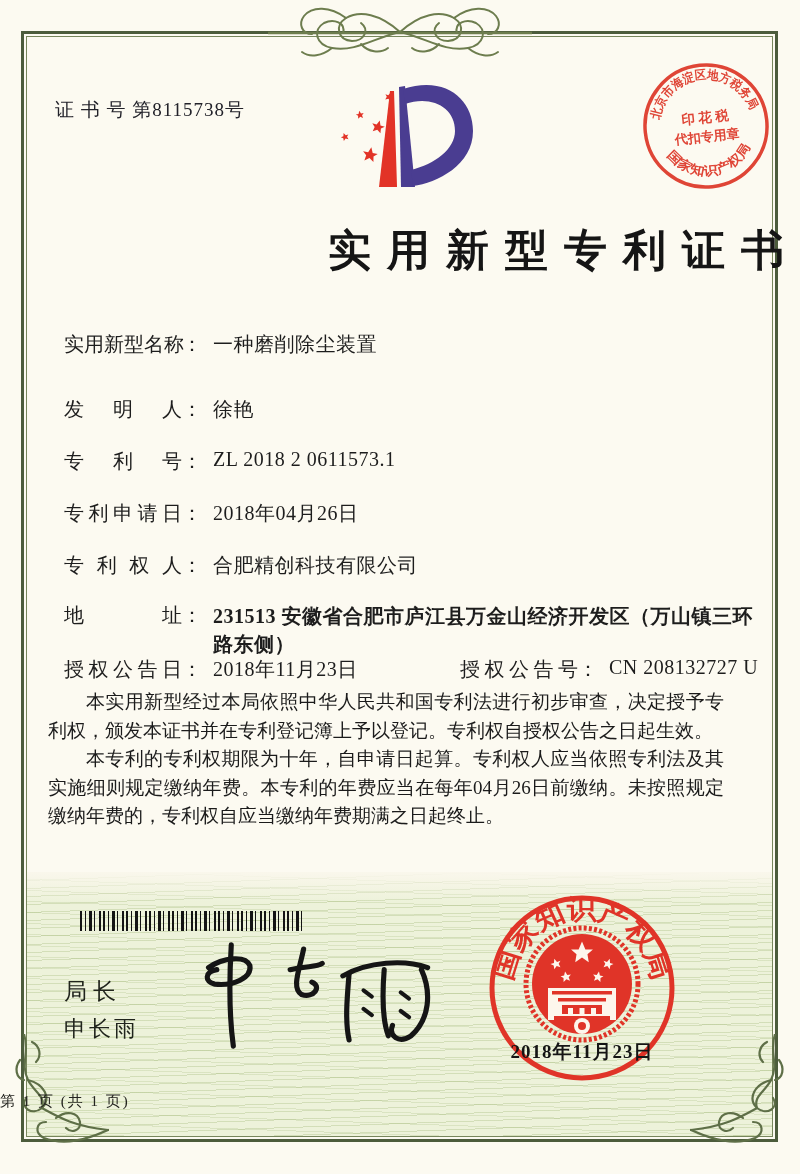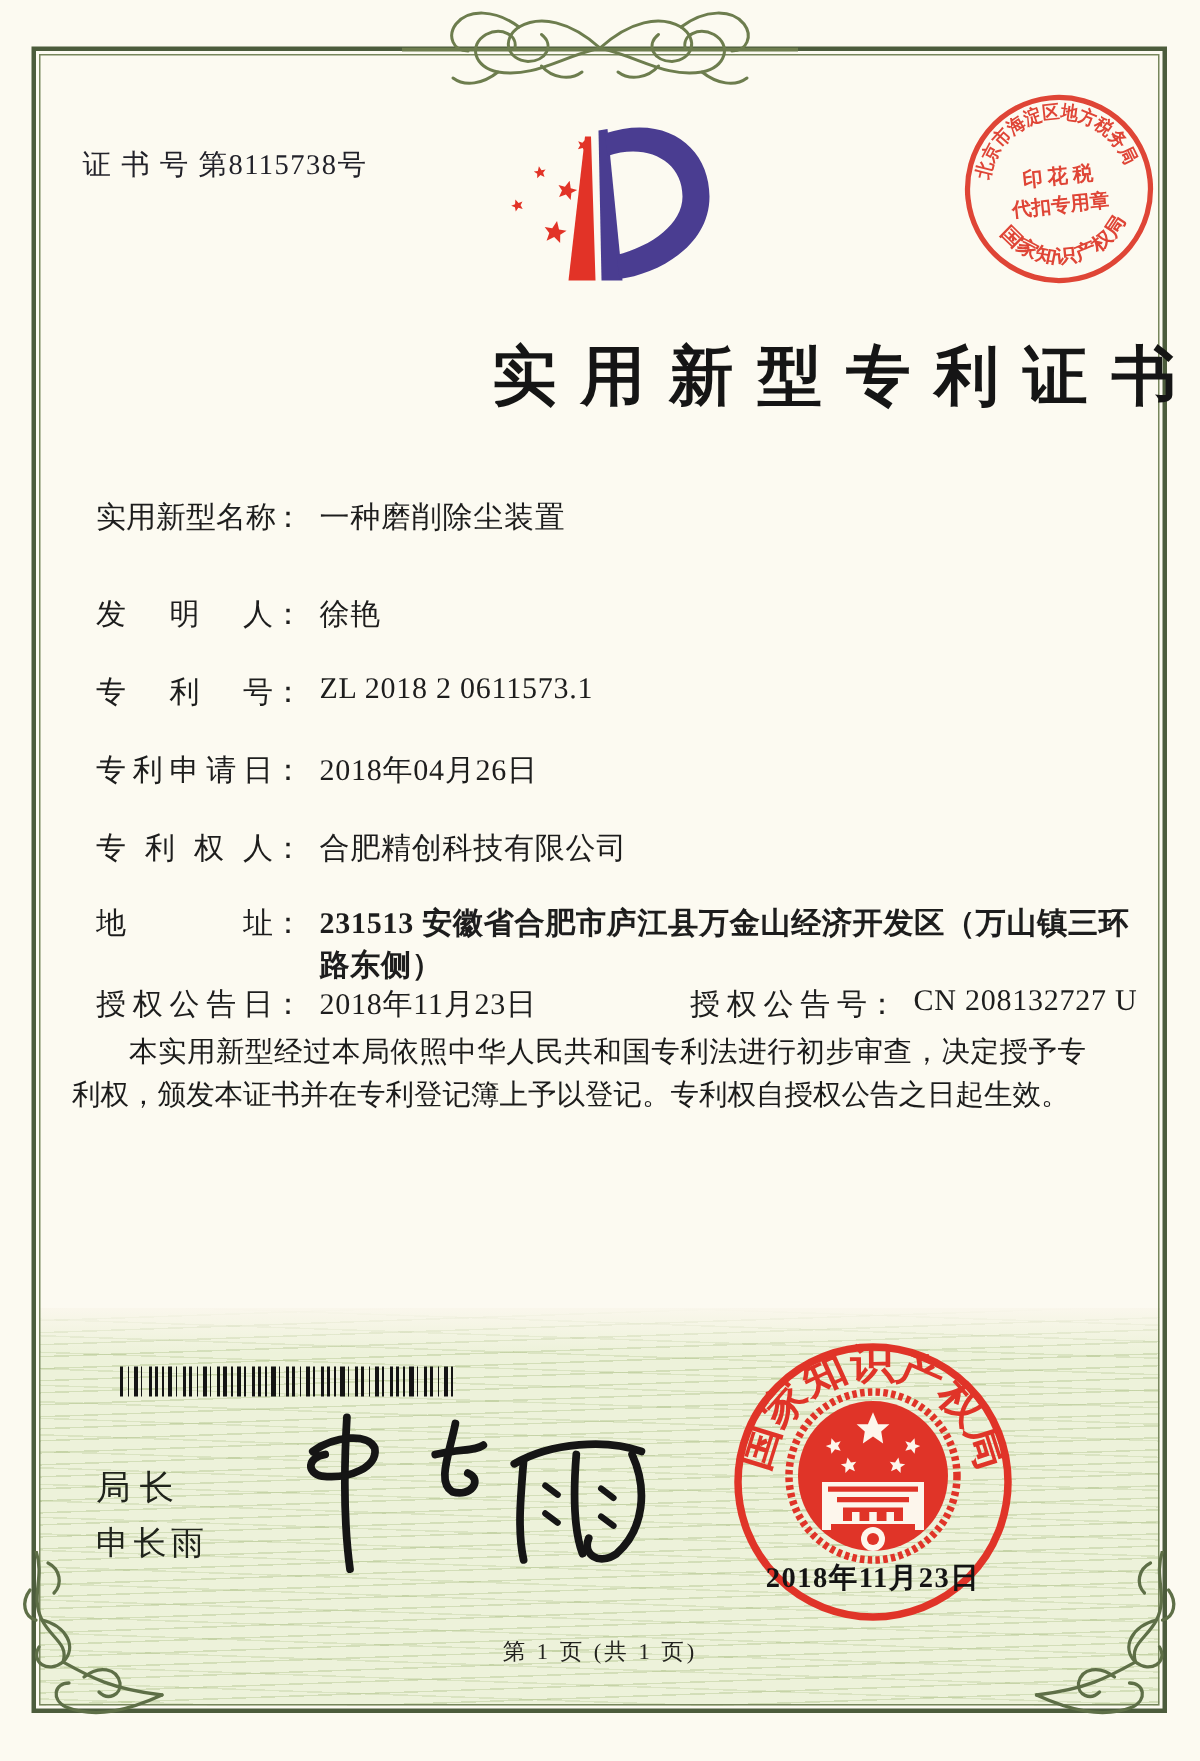"本专利的专利权期限为十年，自申请日起算。专利权人应当依照专利法及其实施细则规定缴" p { html: none -> <p>本专利的专利权期限为十年，自申请日起算。专利权人应当依照专利法及其实施细则规定缴纳年费。本专利的年费应当在每年04月26日前缴纳。未按照规定缴纳年费的，专利权自应当缴纳年费期满之日起终止。</p> }
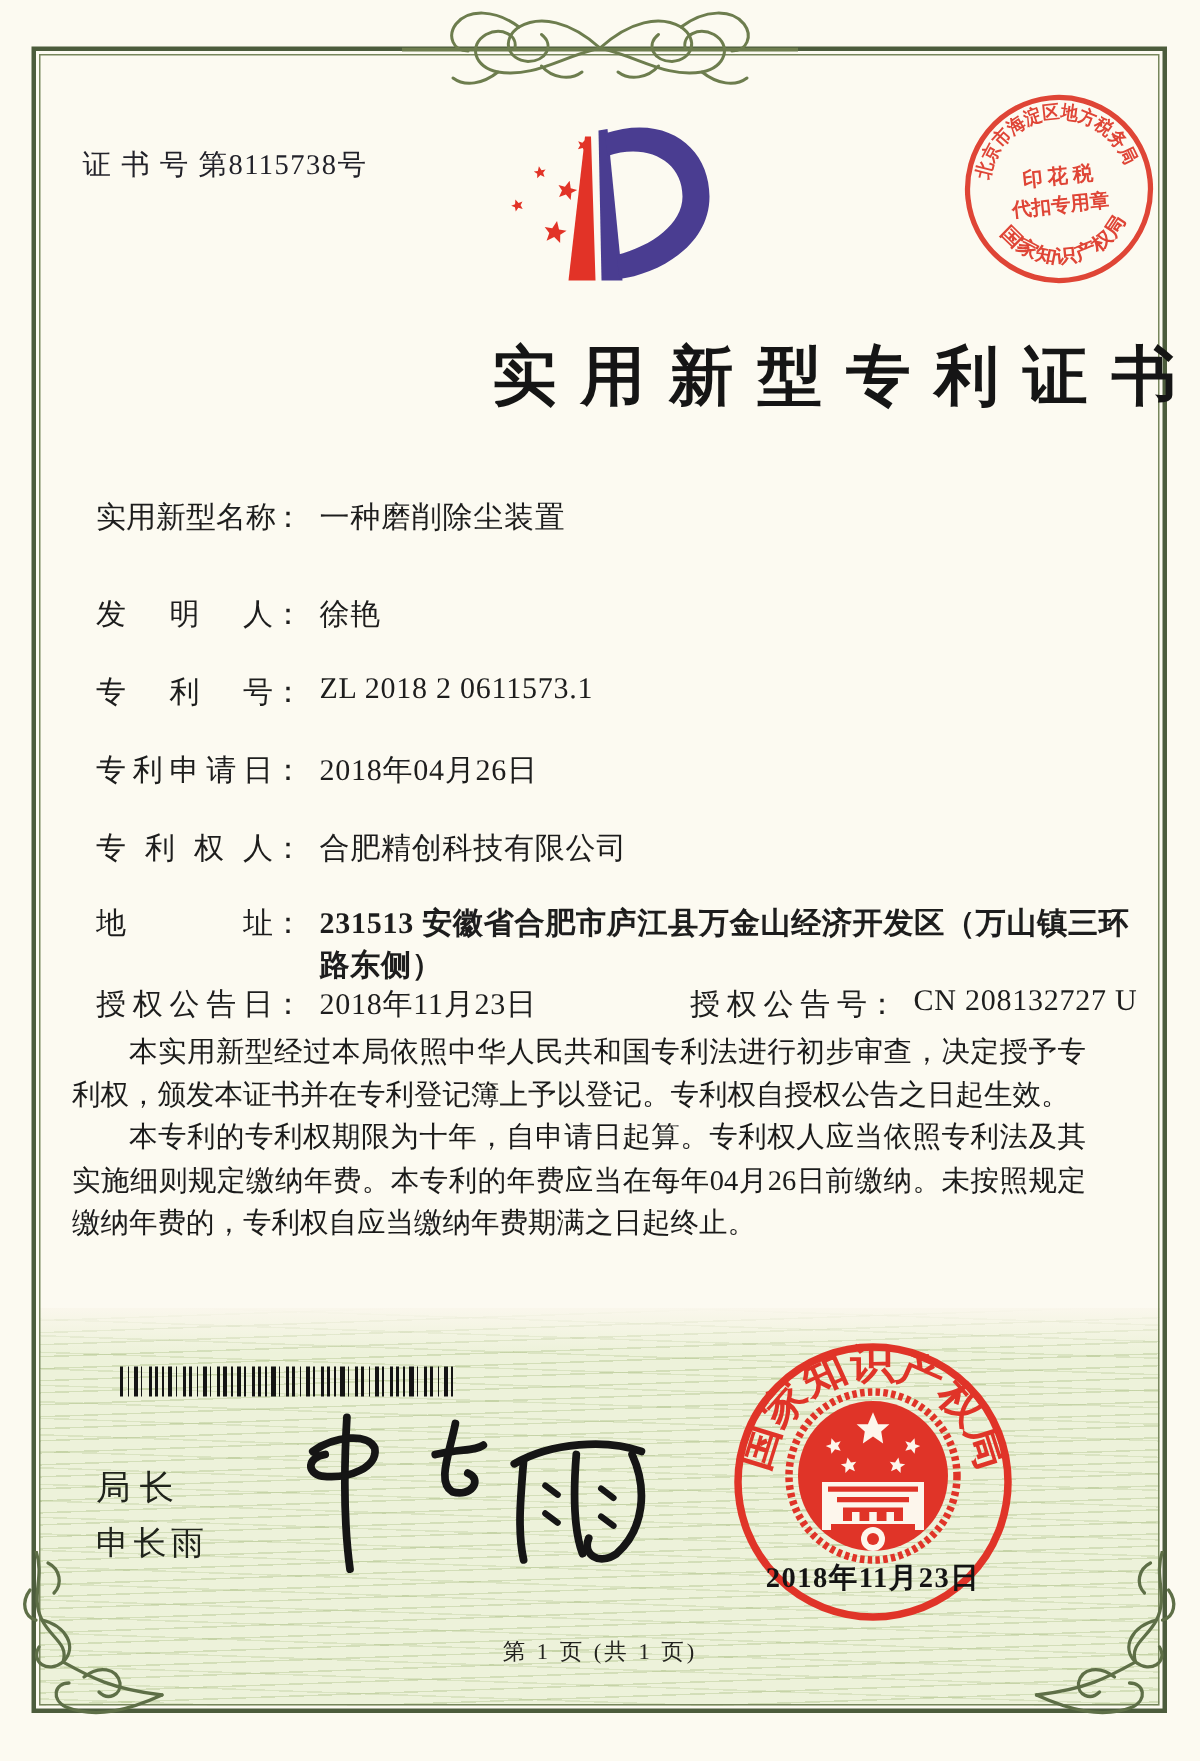"第 1 页 (共 1" .footer { text-align: center -> none }
